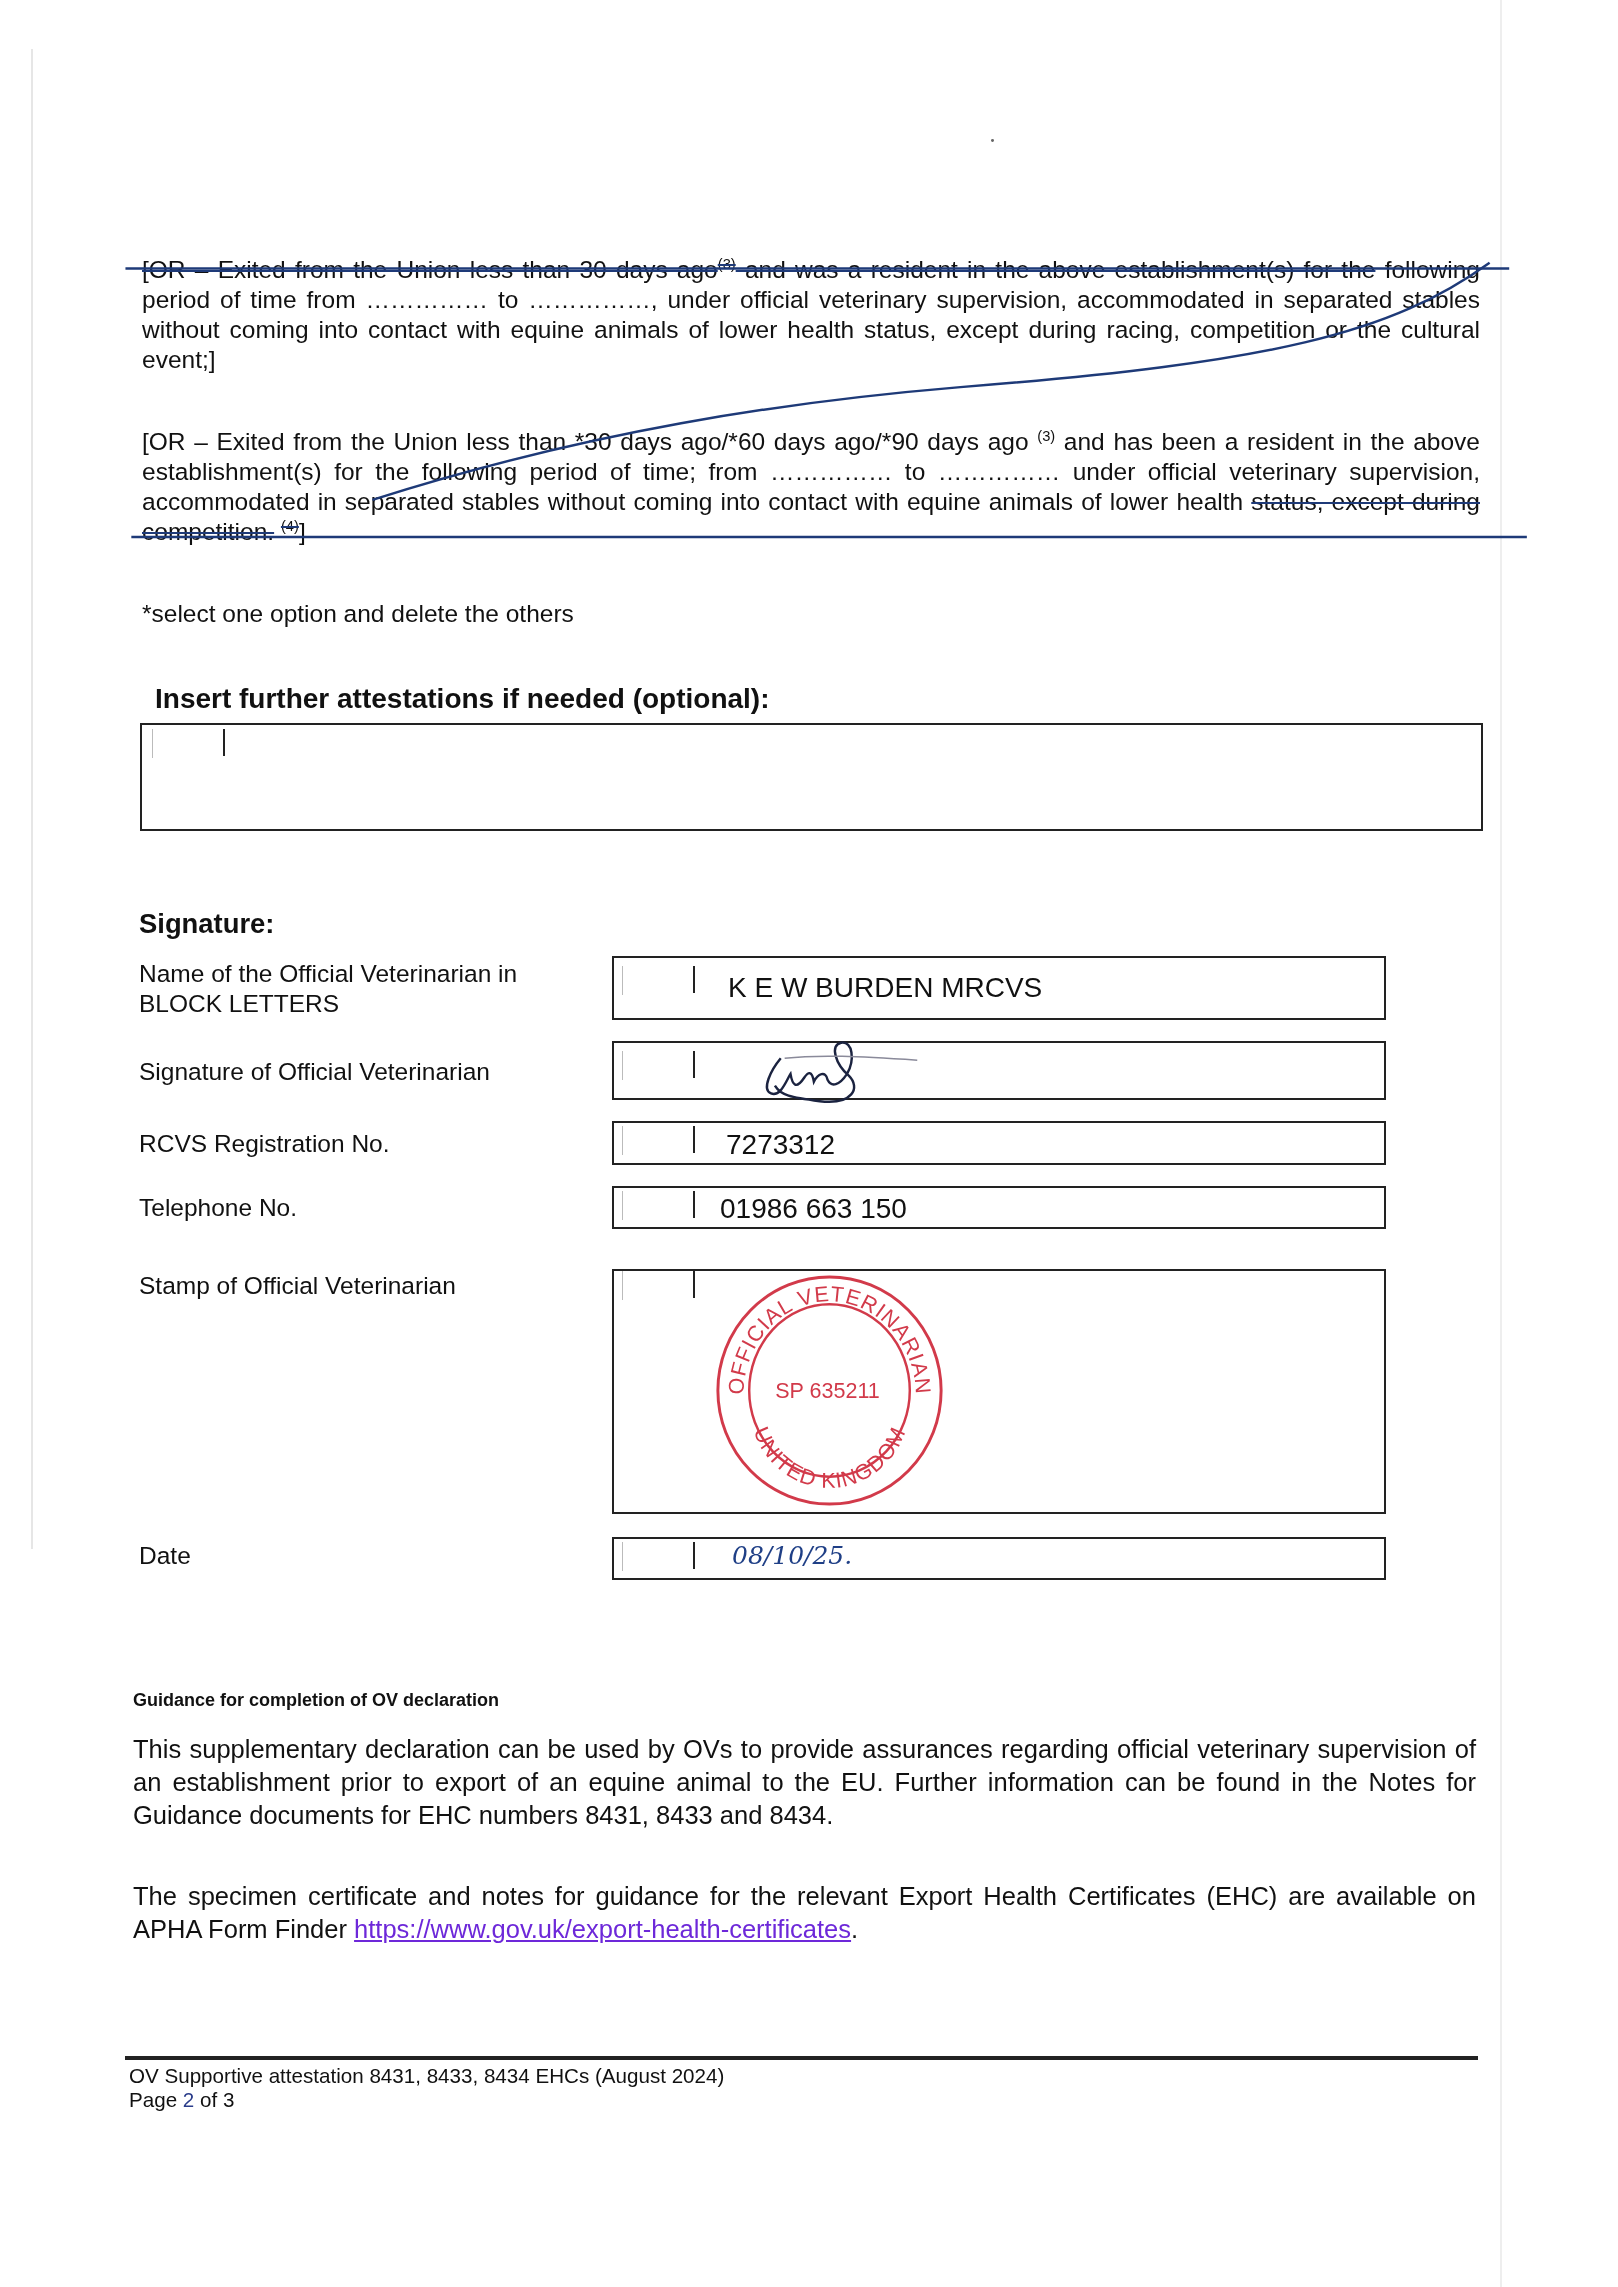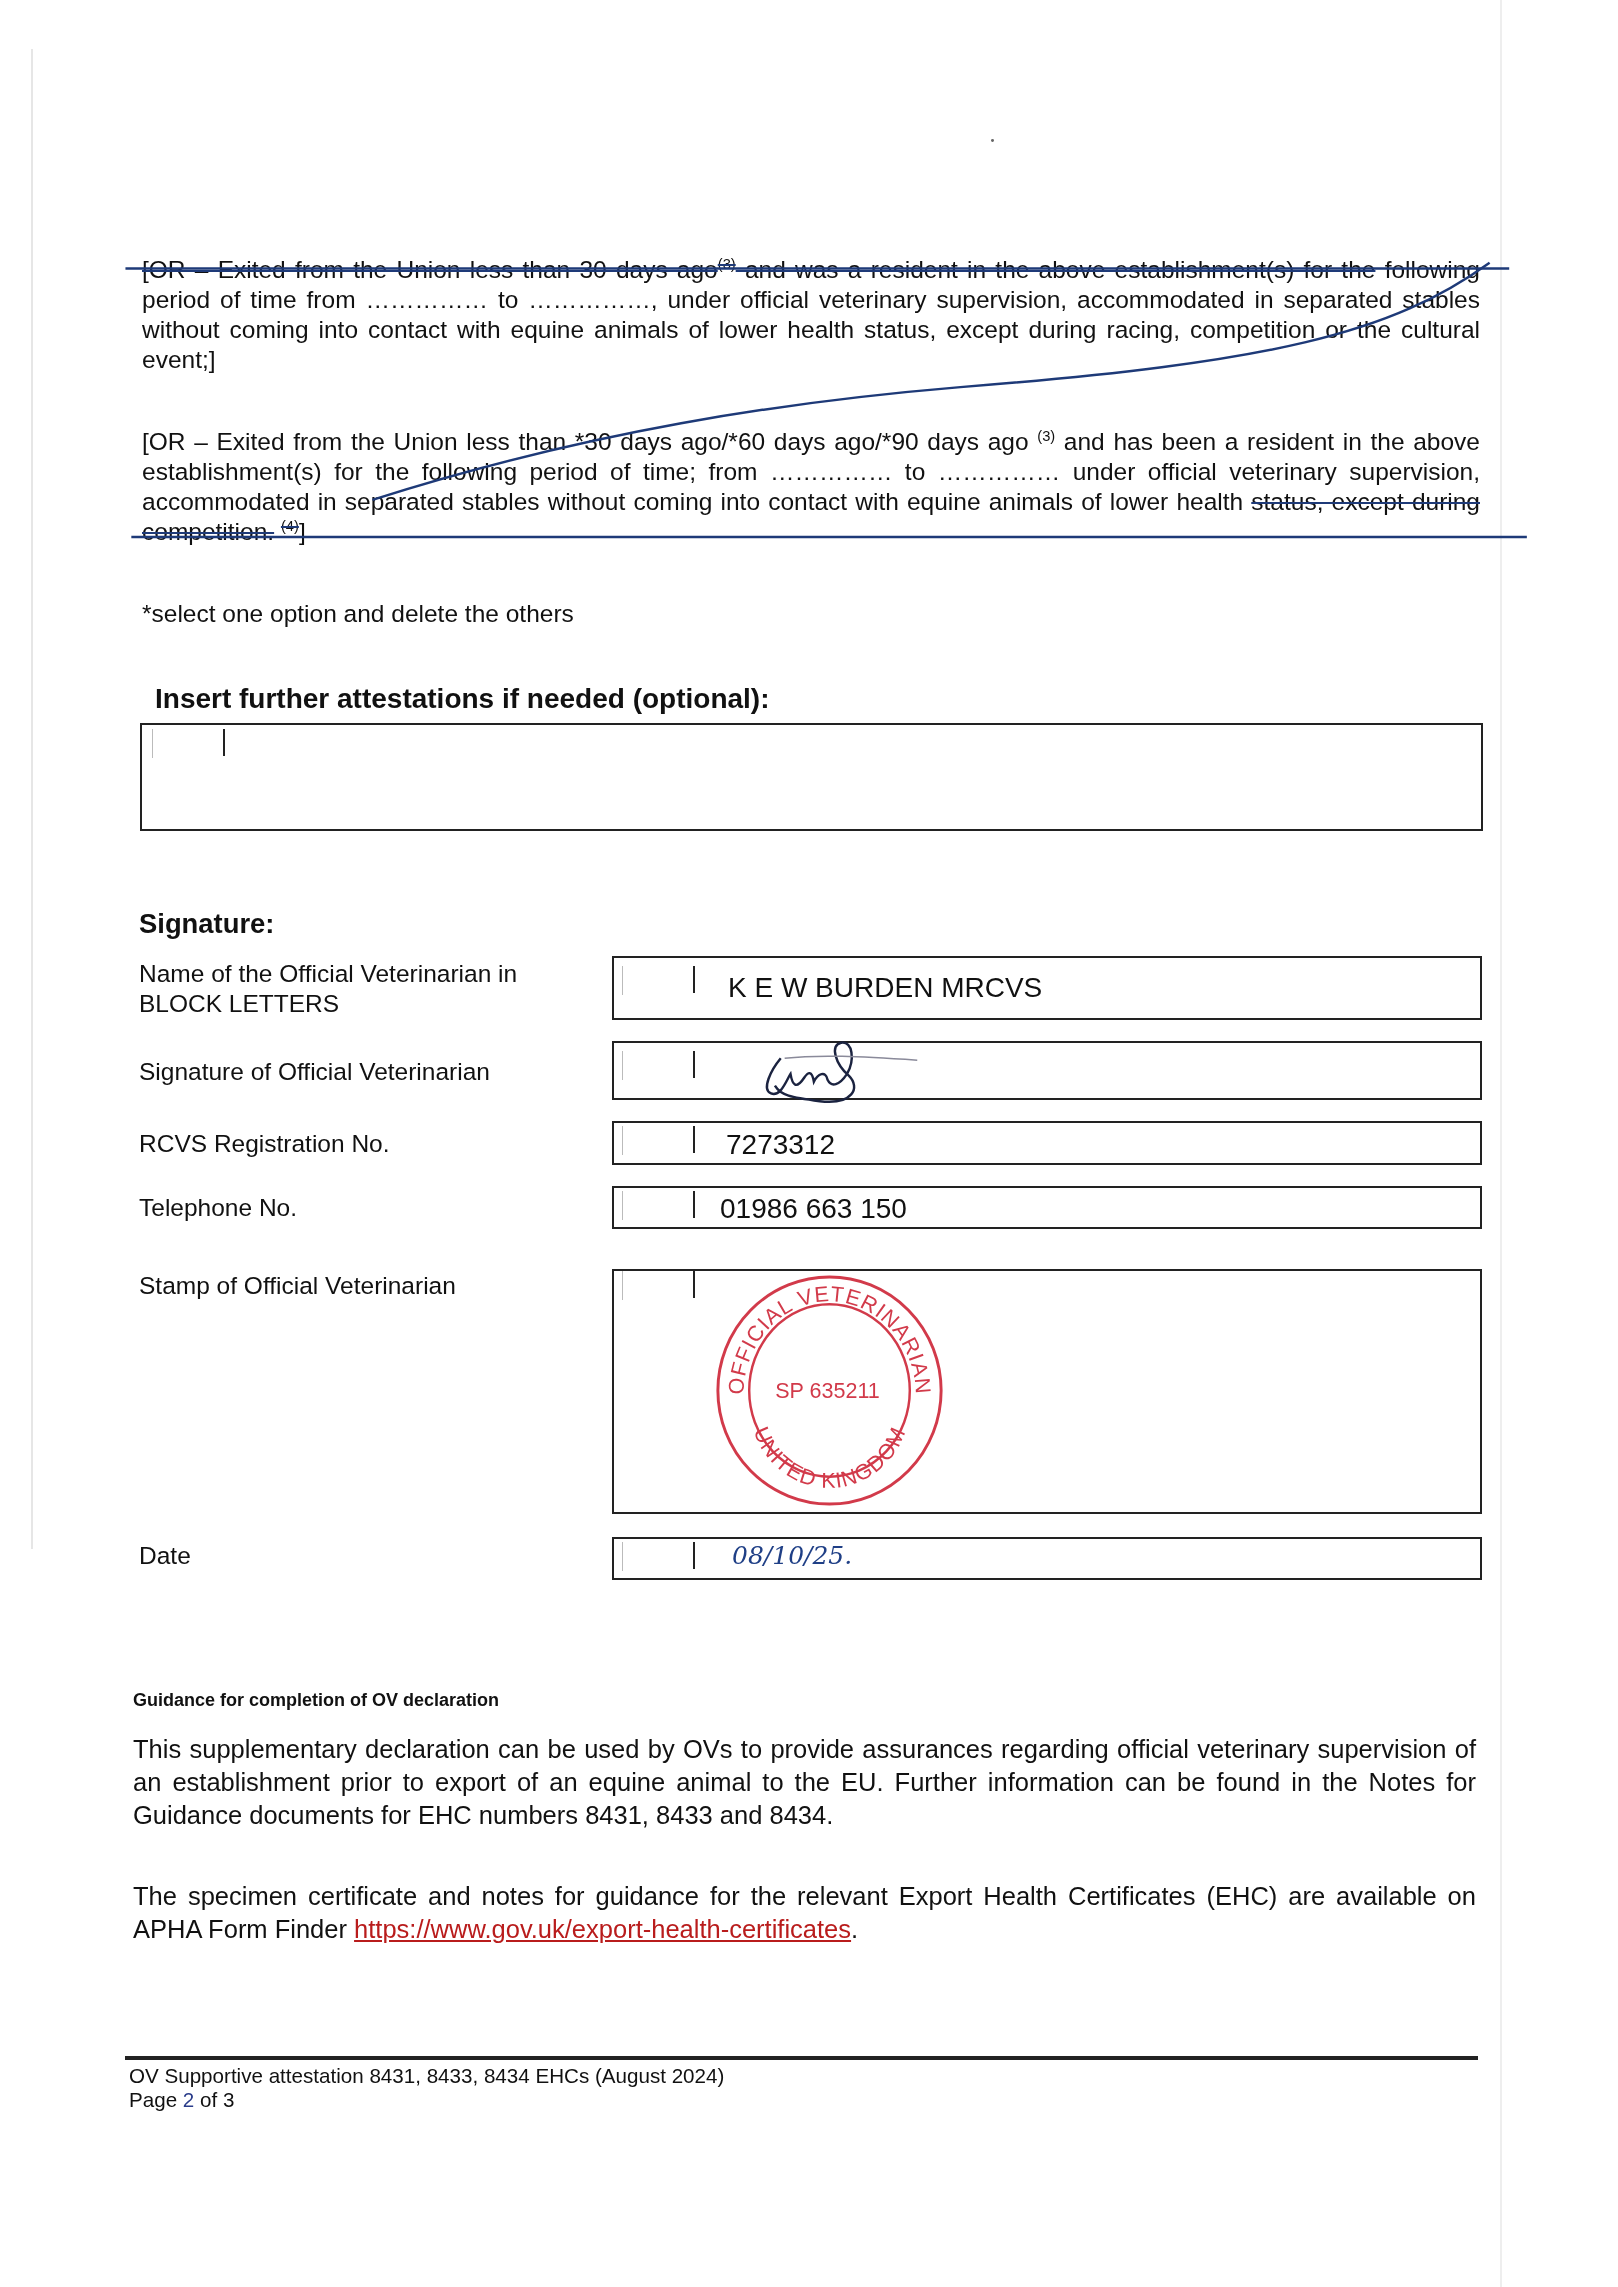"K E W BURDEN MRCVS" .field-box { width: 870px -> 774px }
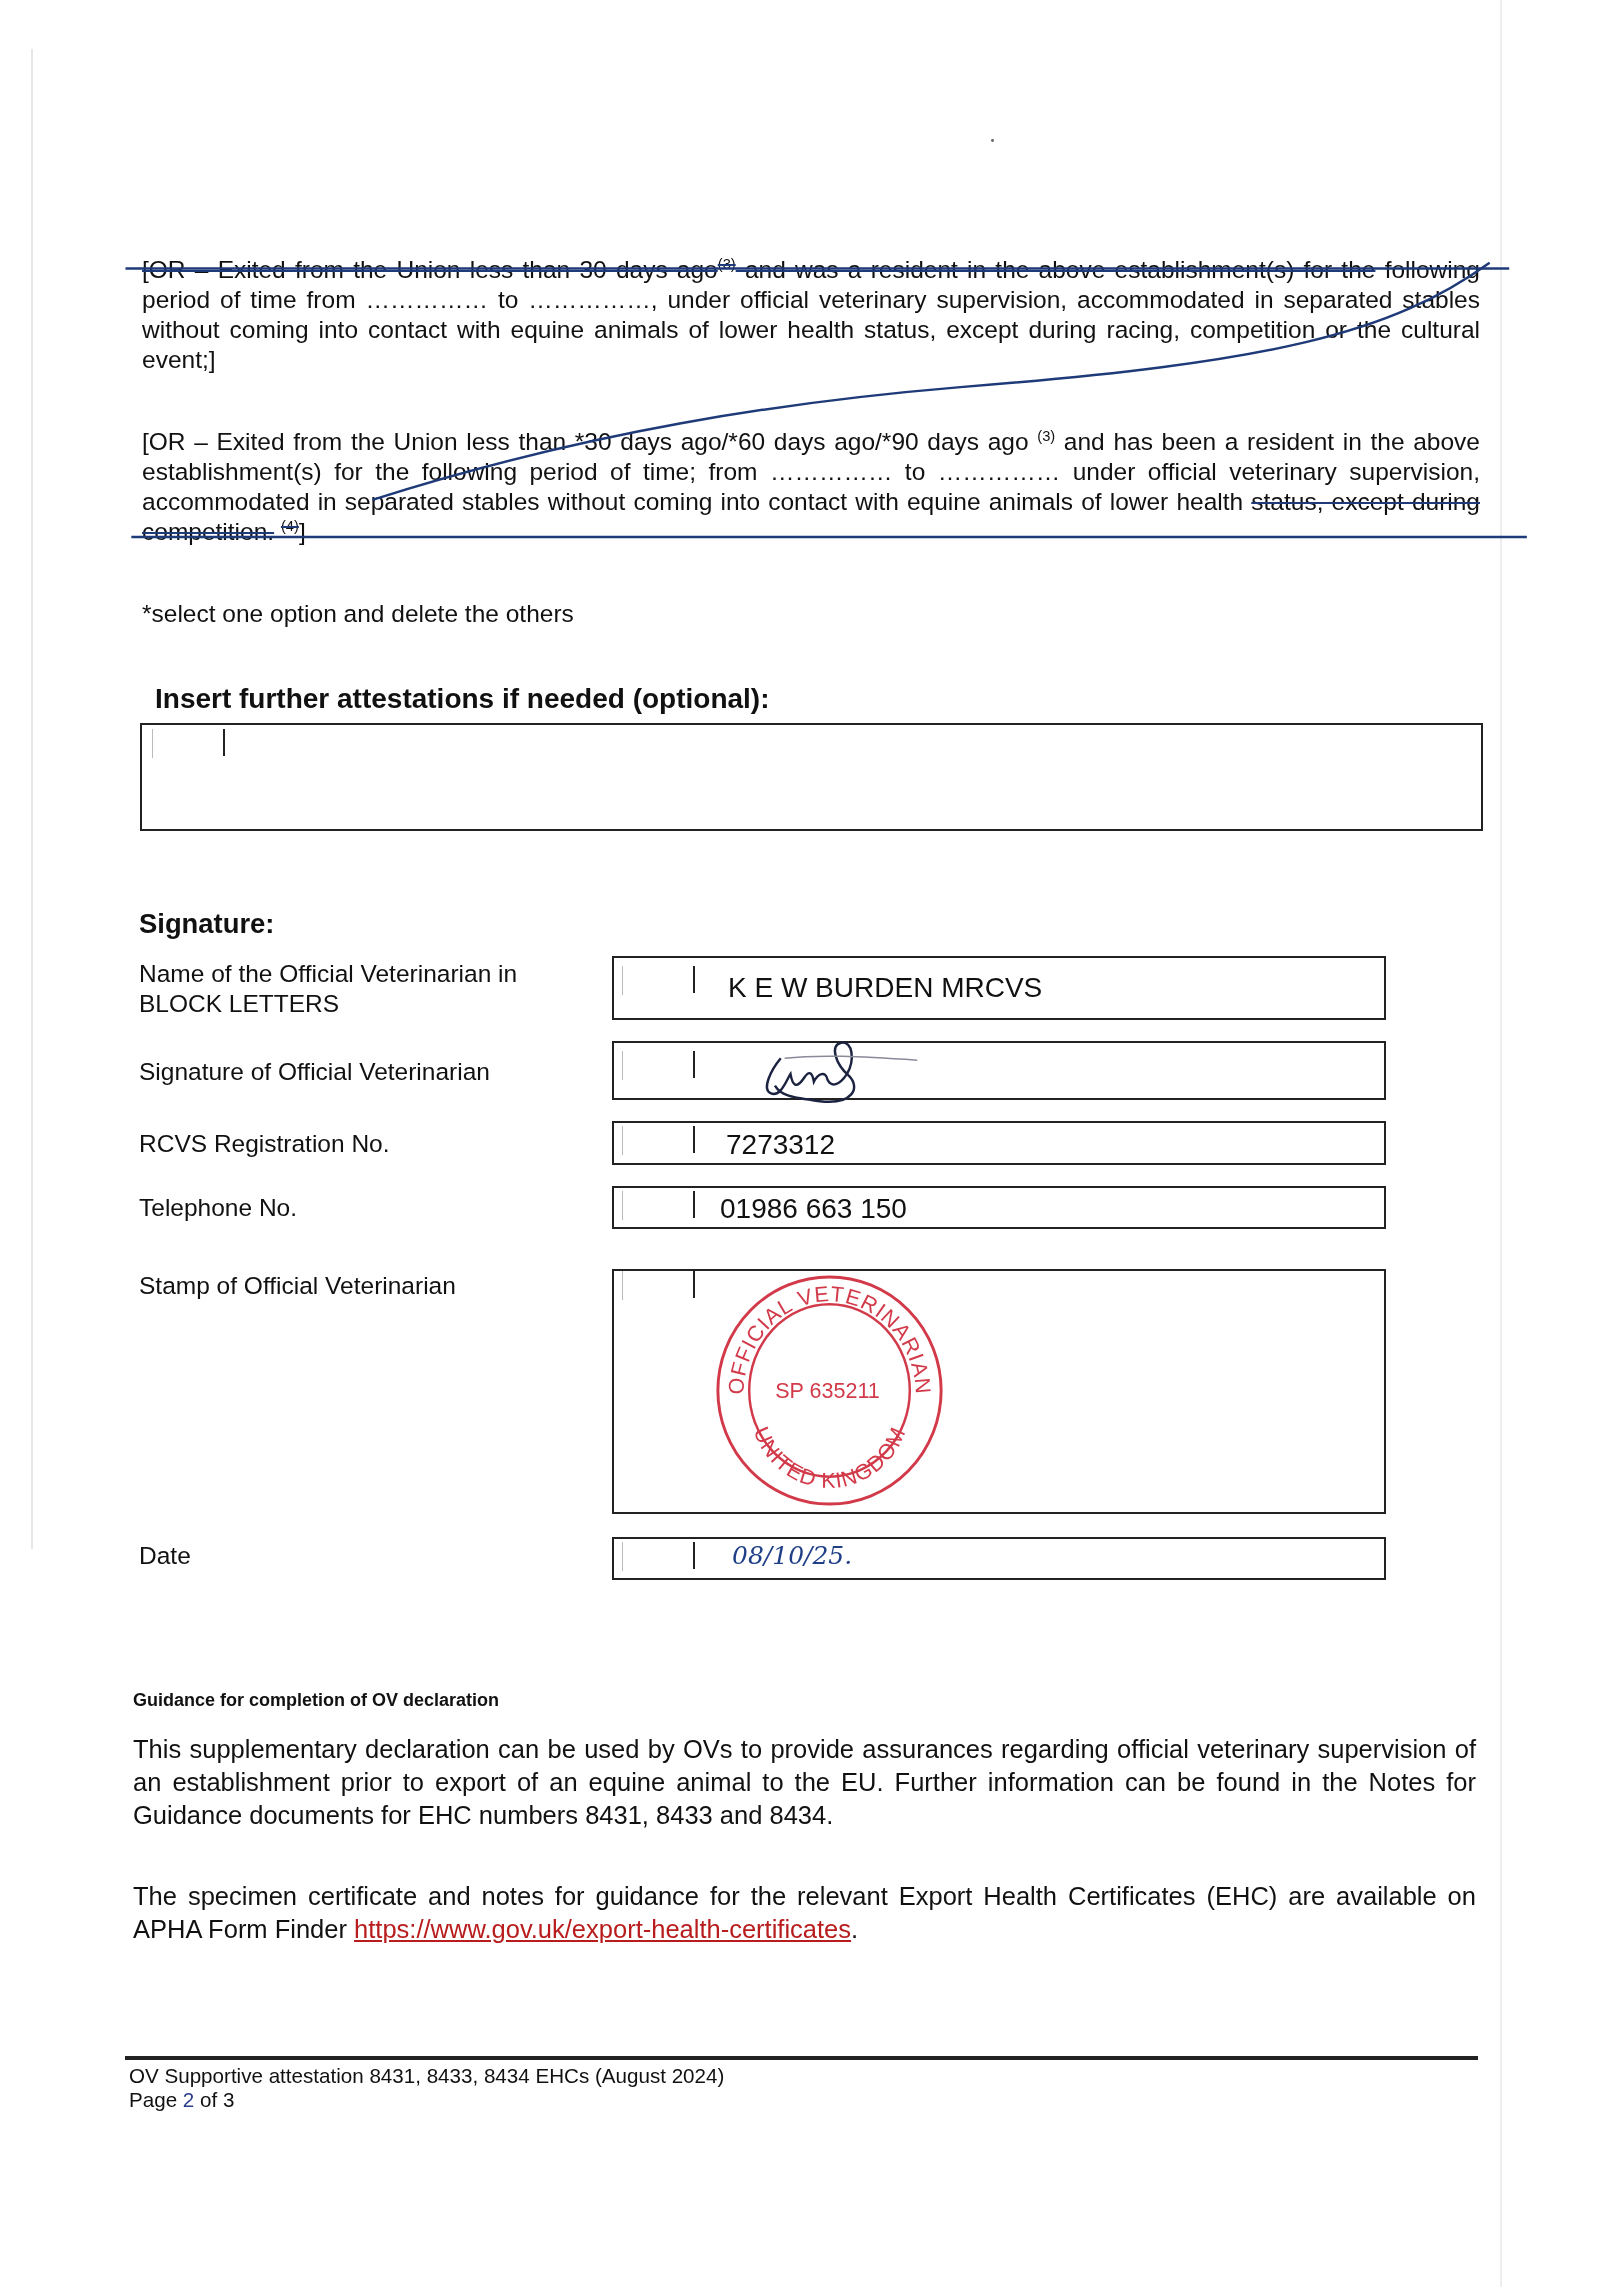"https://www.gov.uk/export-health-certifi" .link { color: #b91c1c -> #6d28d9 }
